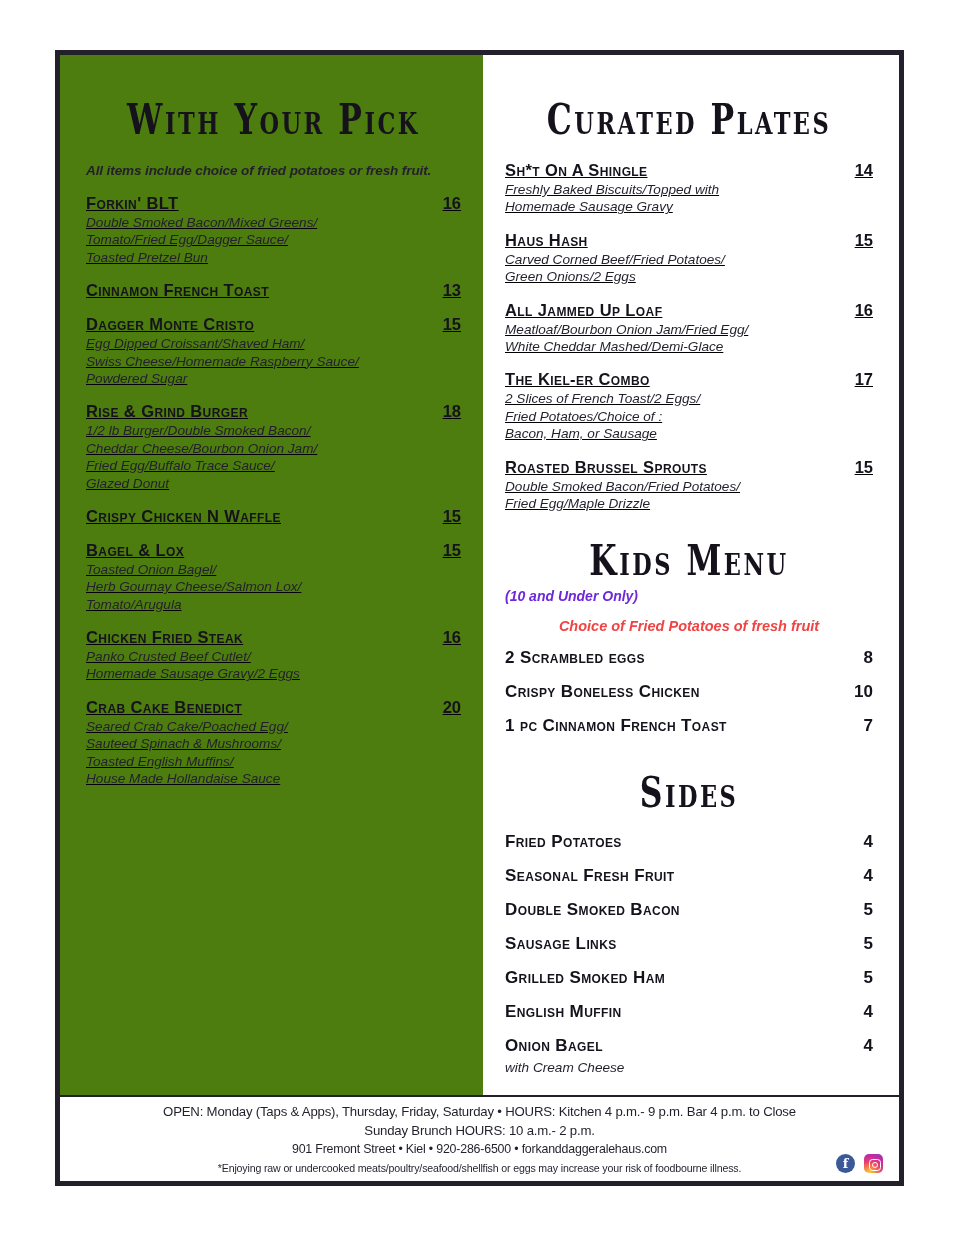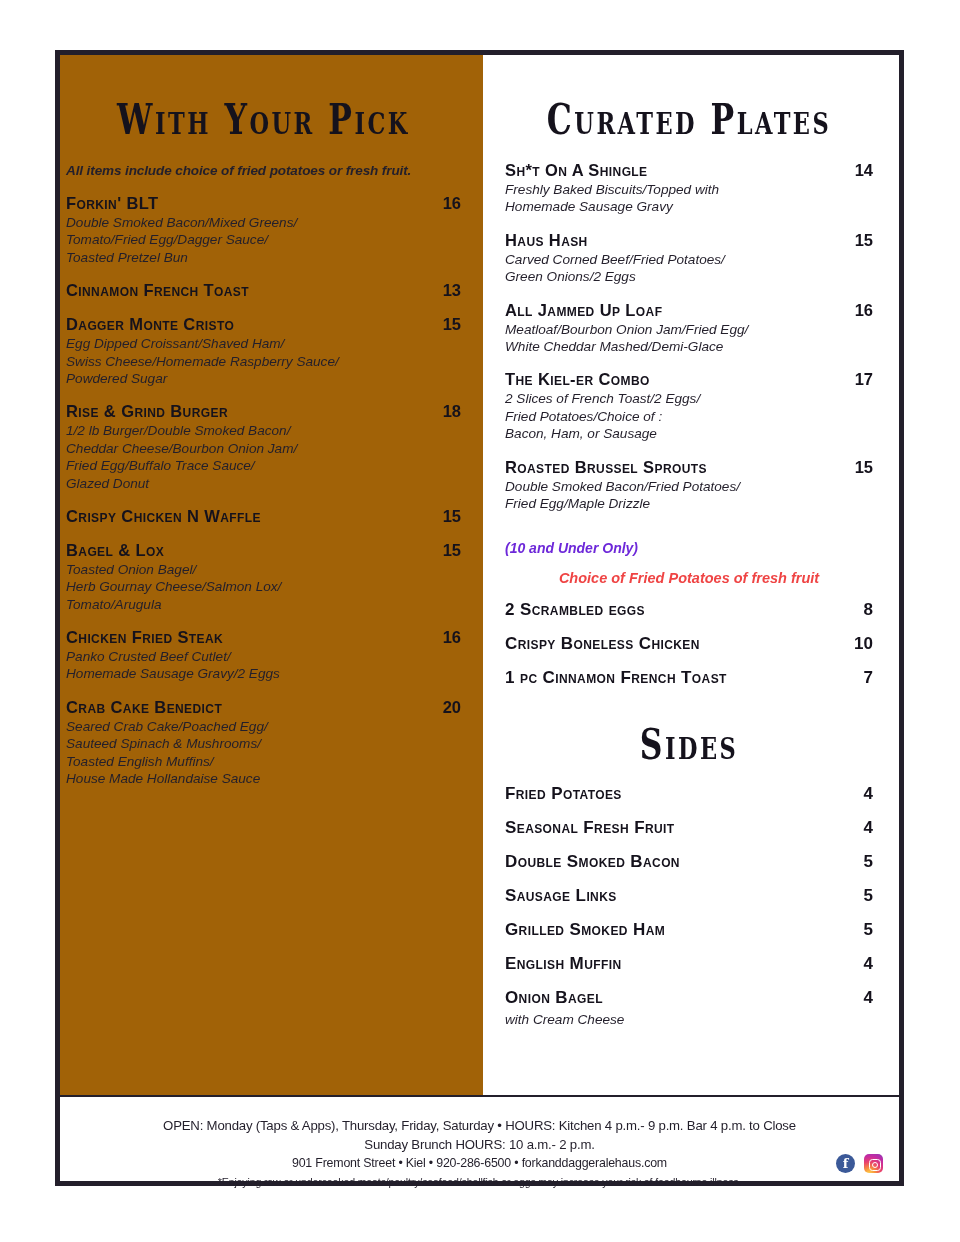"With Your Pick" #left-col { background: #a16207 -> #4d7c0f; padding: 42px 22px 0 6px -> 42px 22px 0 26px }
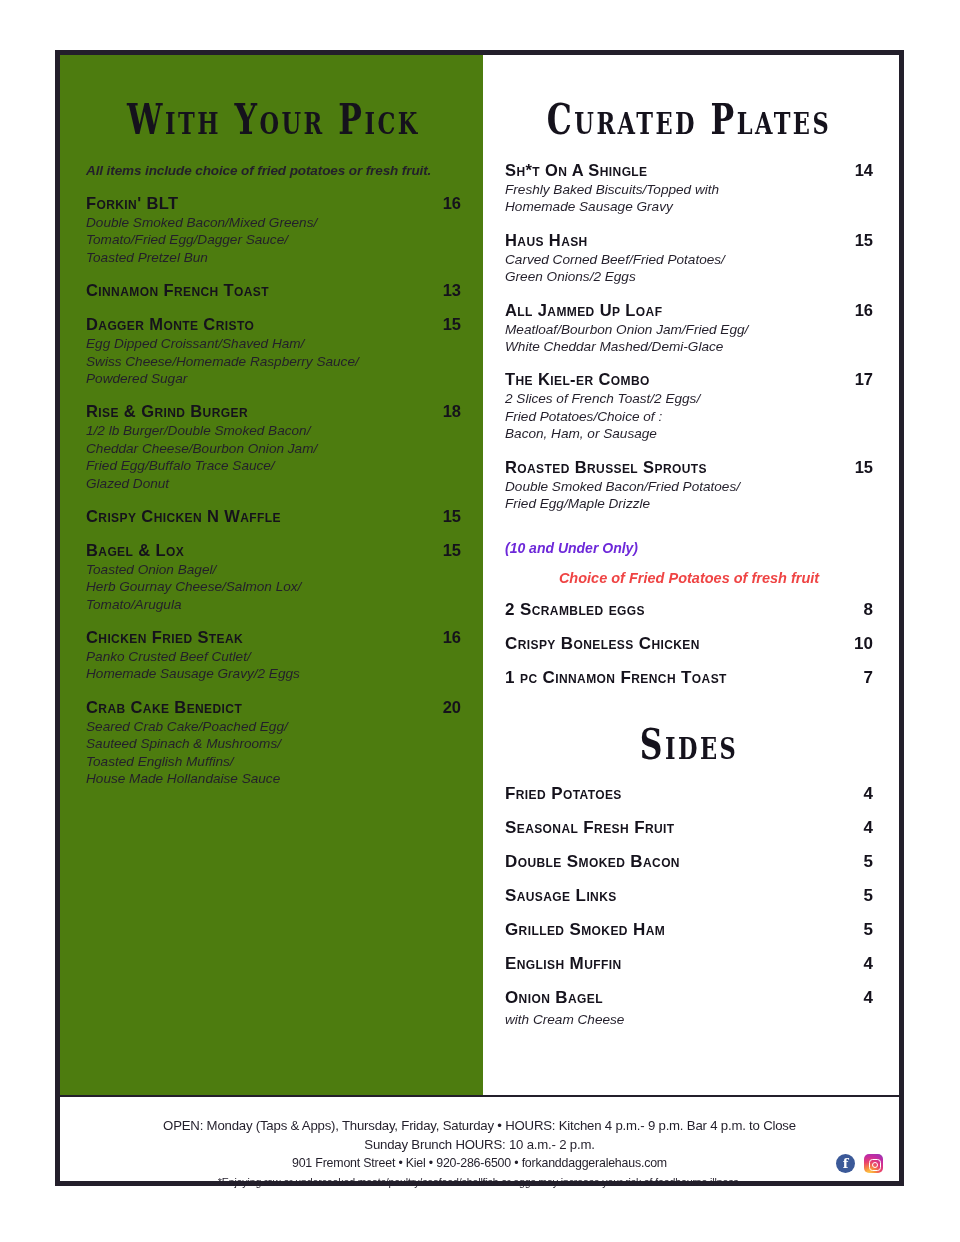"Sh*t On A Shingle" .menu-item { text-decoration: none -> underline }
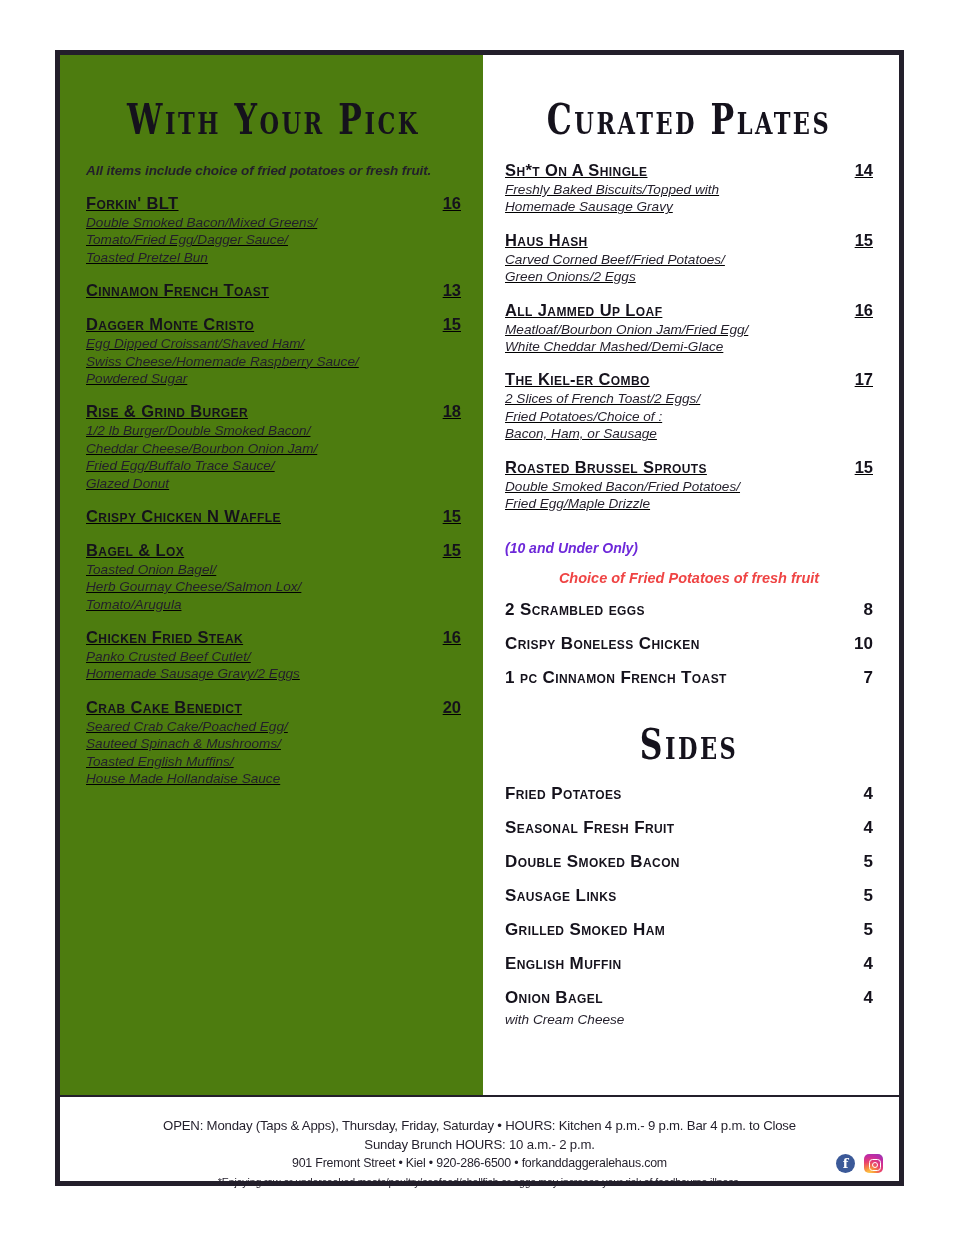"Kids Menu" div.heading-wrap { html: none -> <div> <div>Kids Menu</div> </div> }
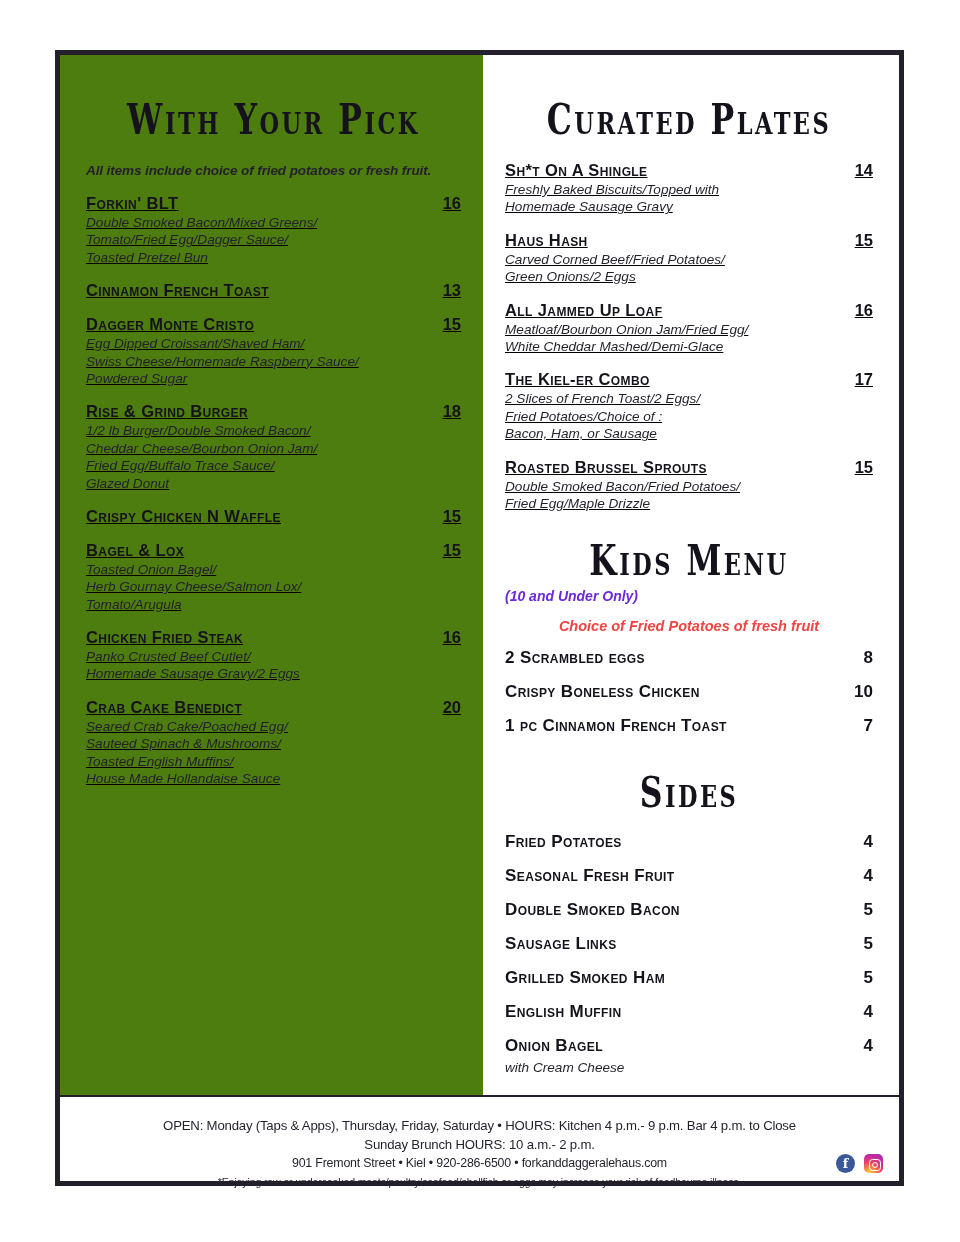"OPEN: Monday (Taps & Apps)," #footer { padding-top: 20px -> 6px }
